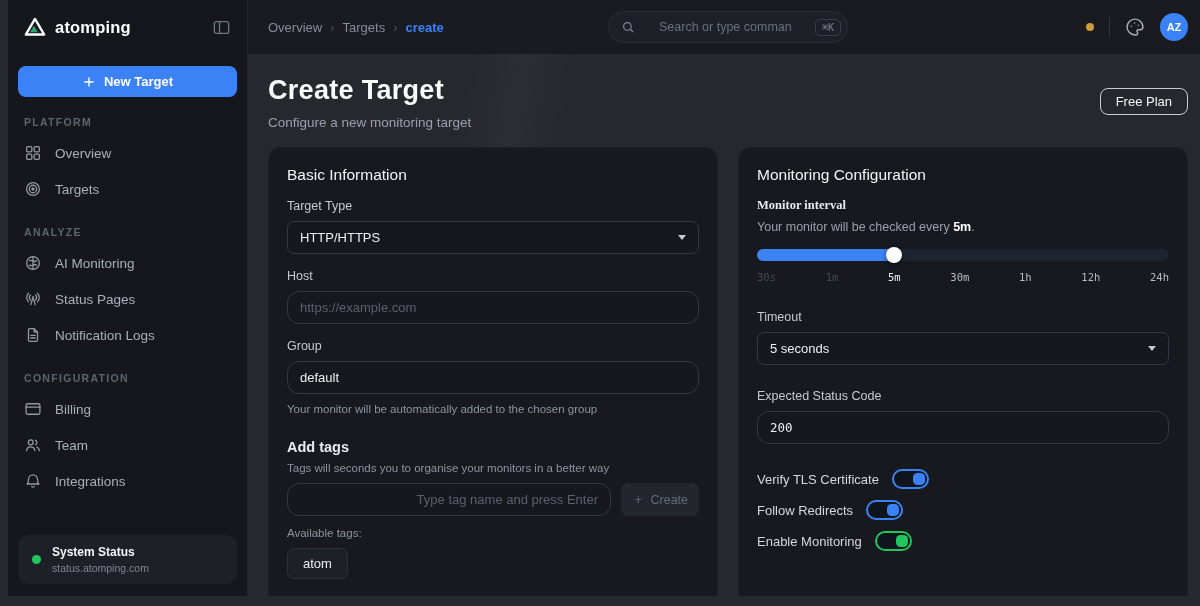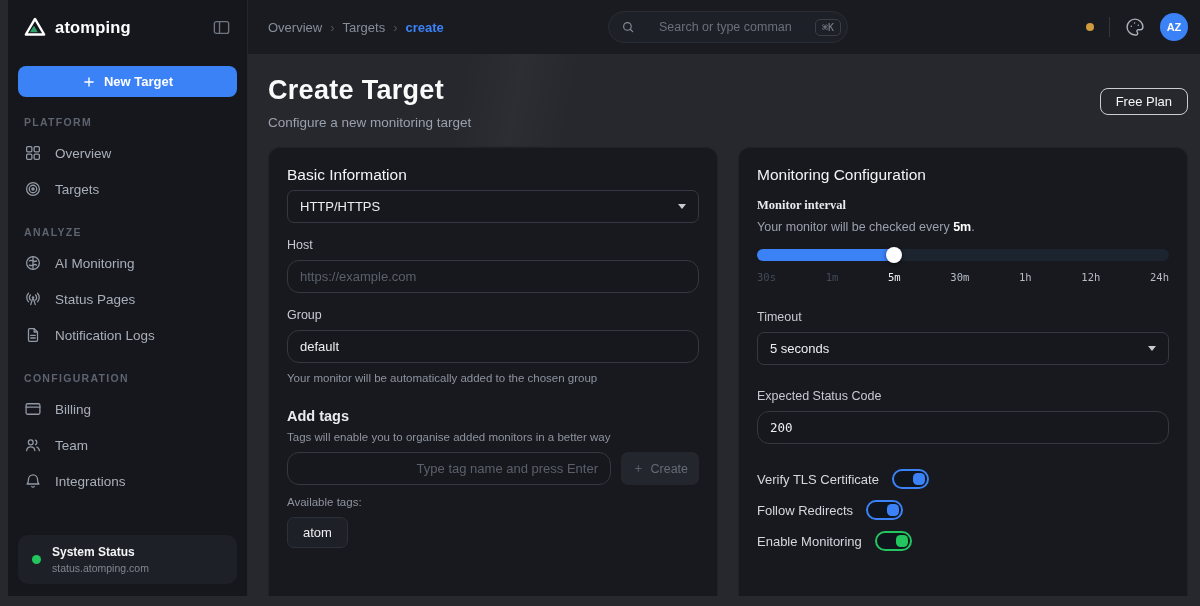"Target Type" div.field-label { html: none -> <div>Target Type</div> }
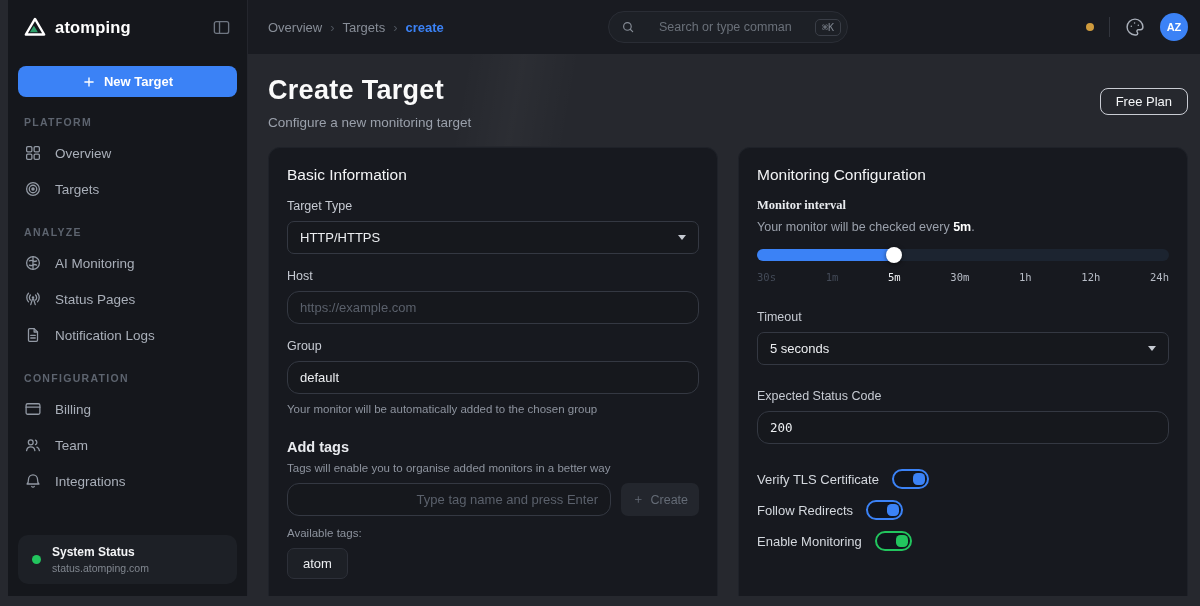"Tags will enable you to" div.help { text: enable you to organise added -> seconds you to organise your }
